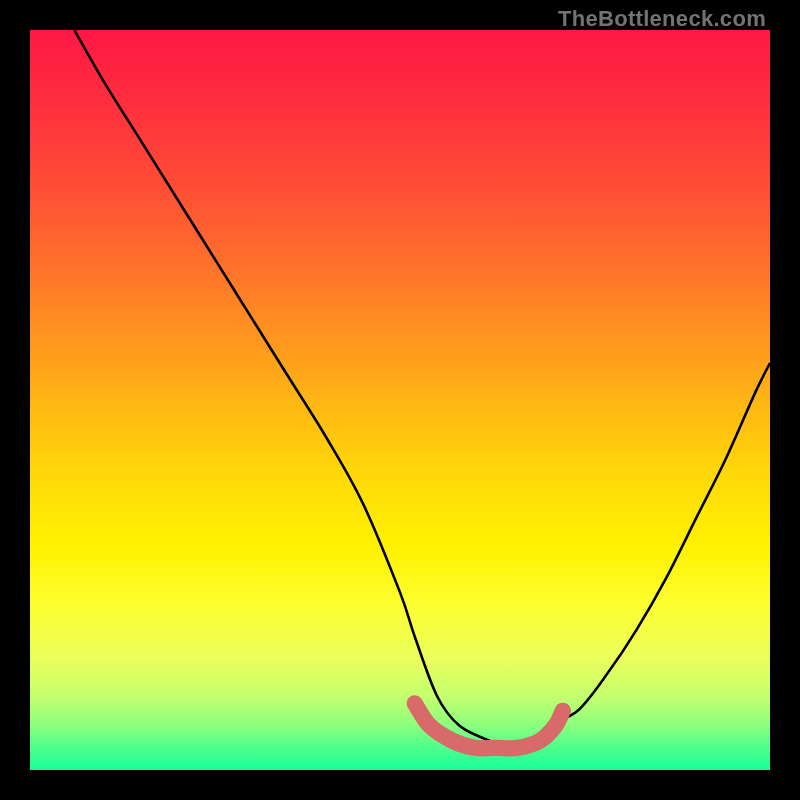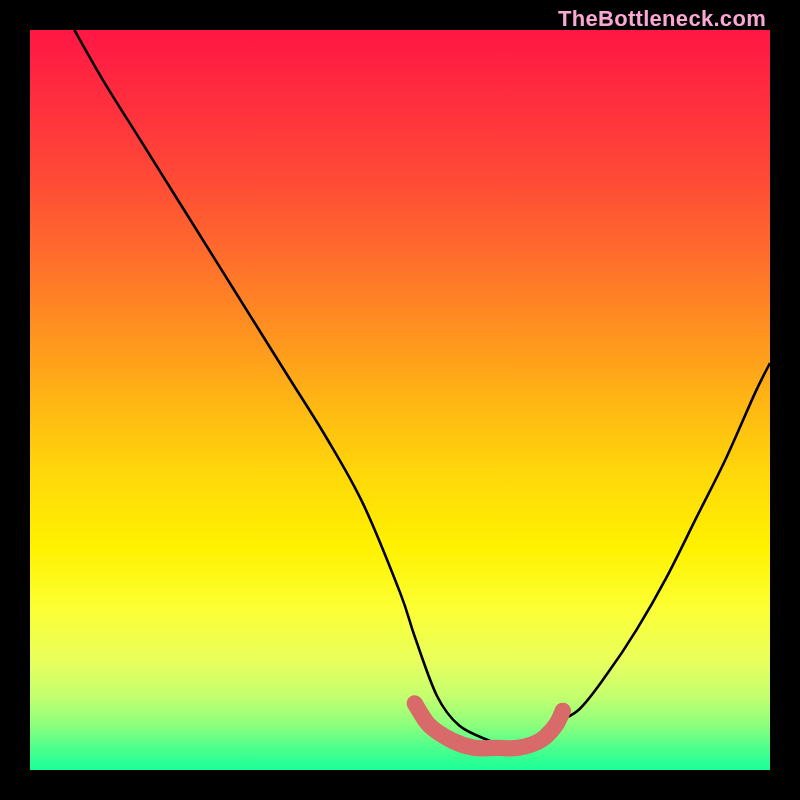"TheBottleneck.com" .watermark { color: #f9a8d4 -> #737373 }
